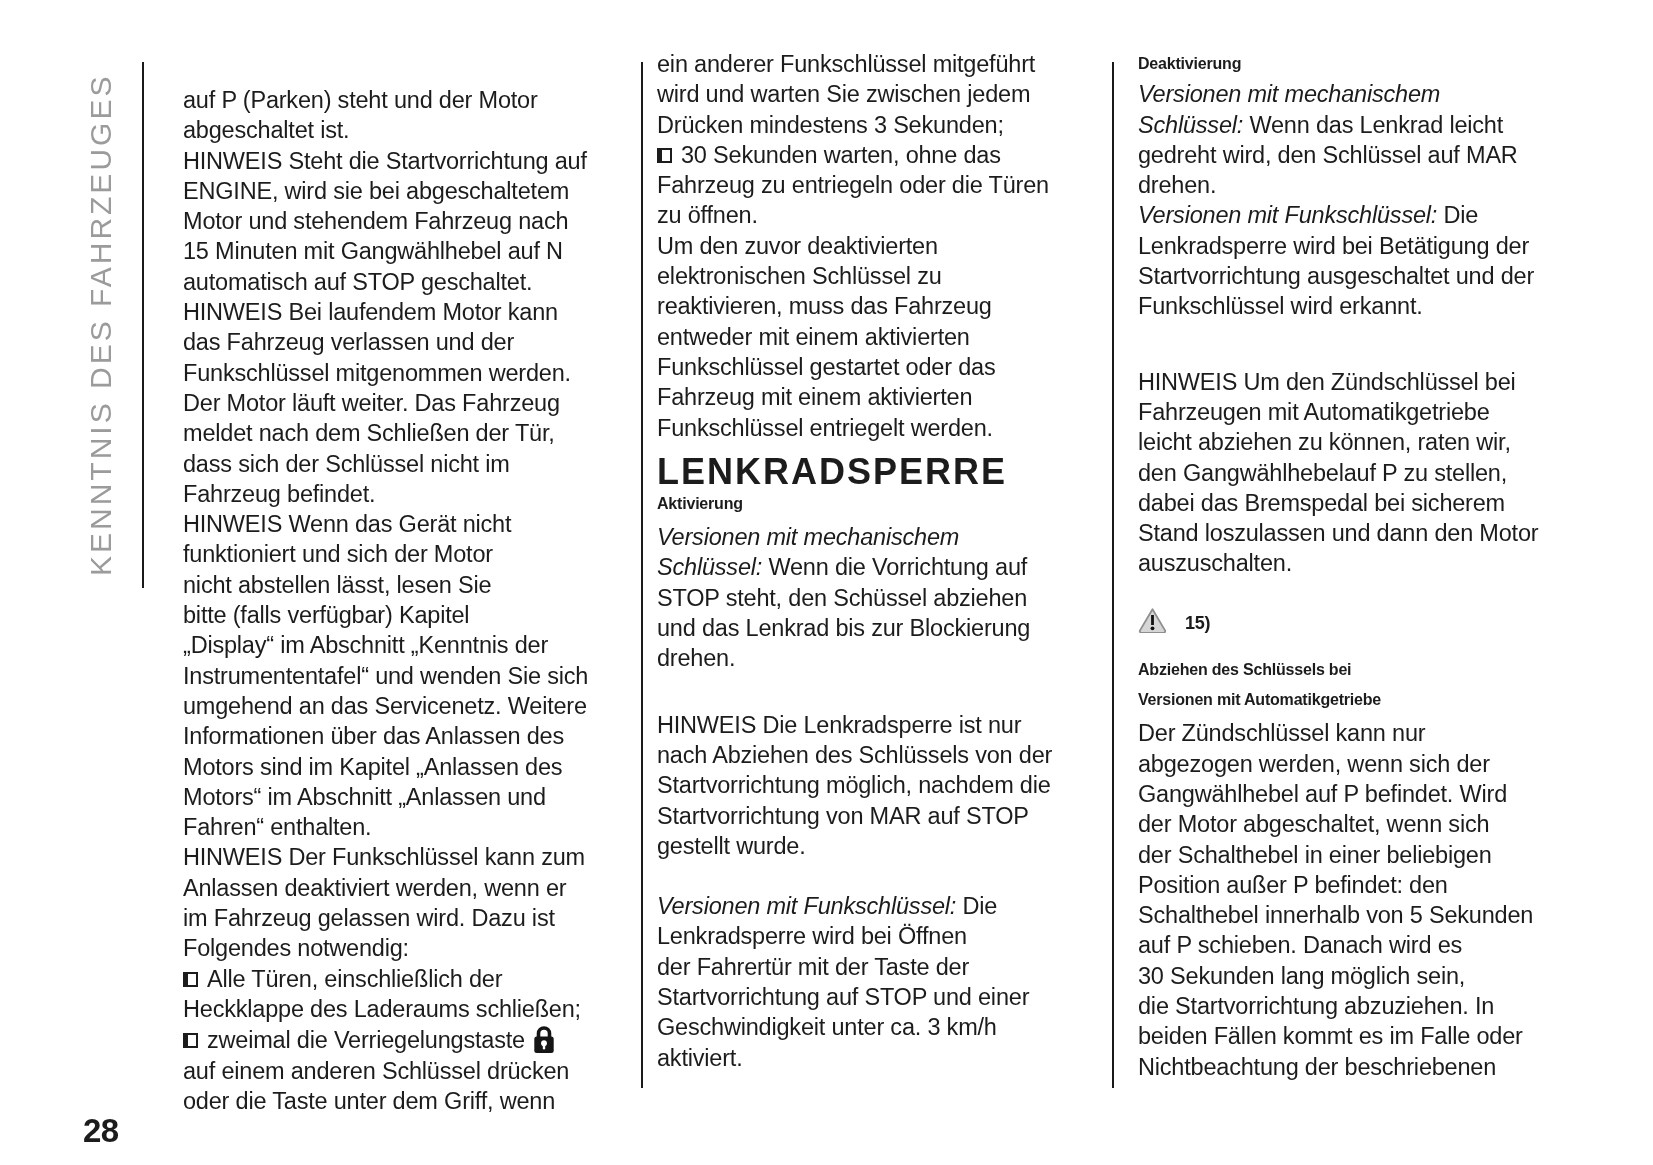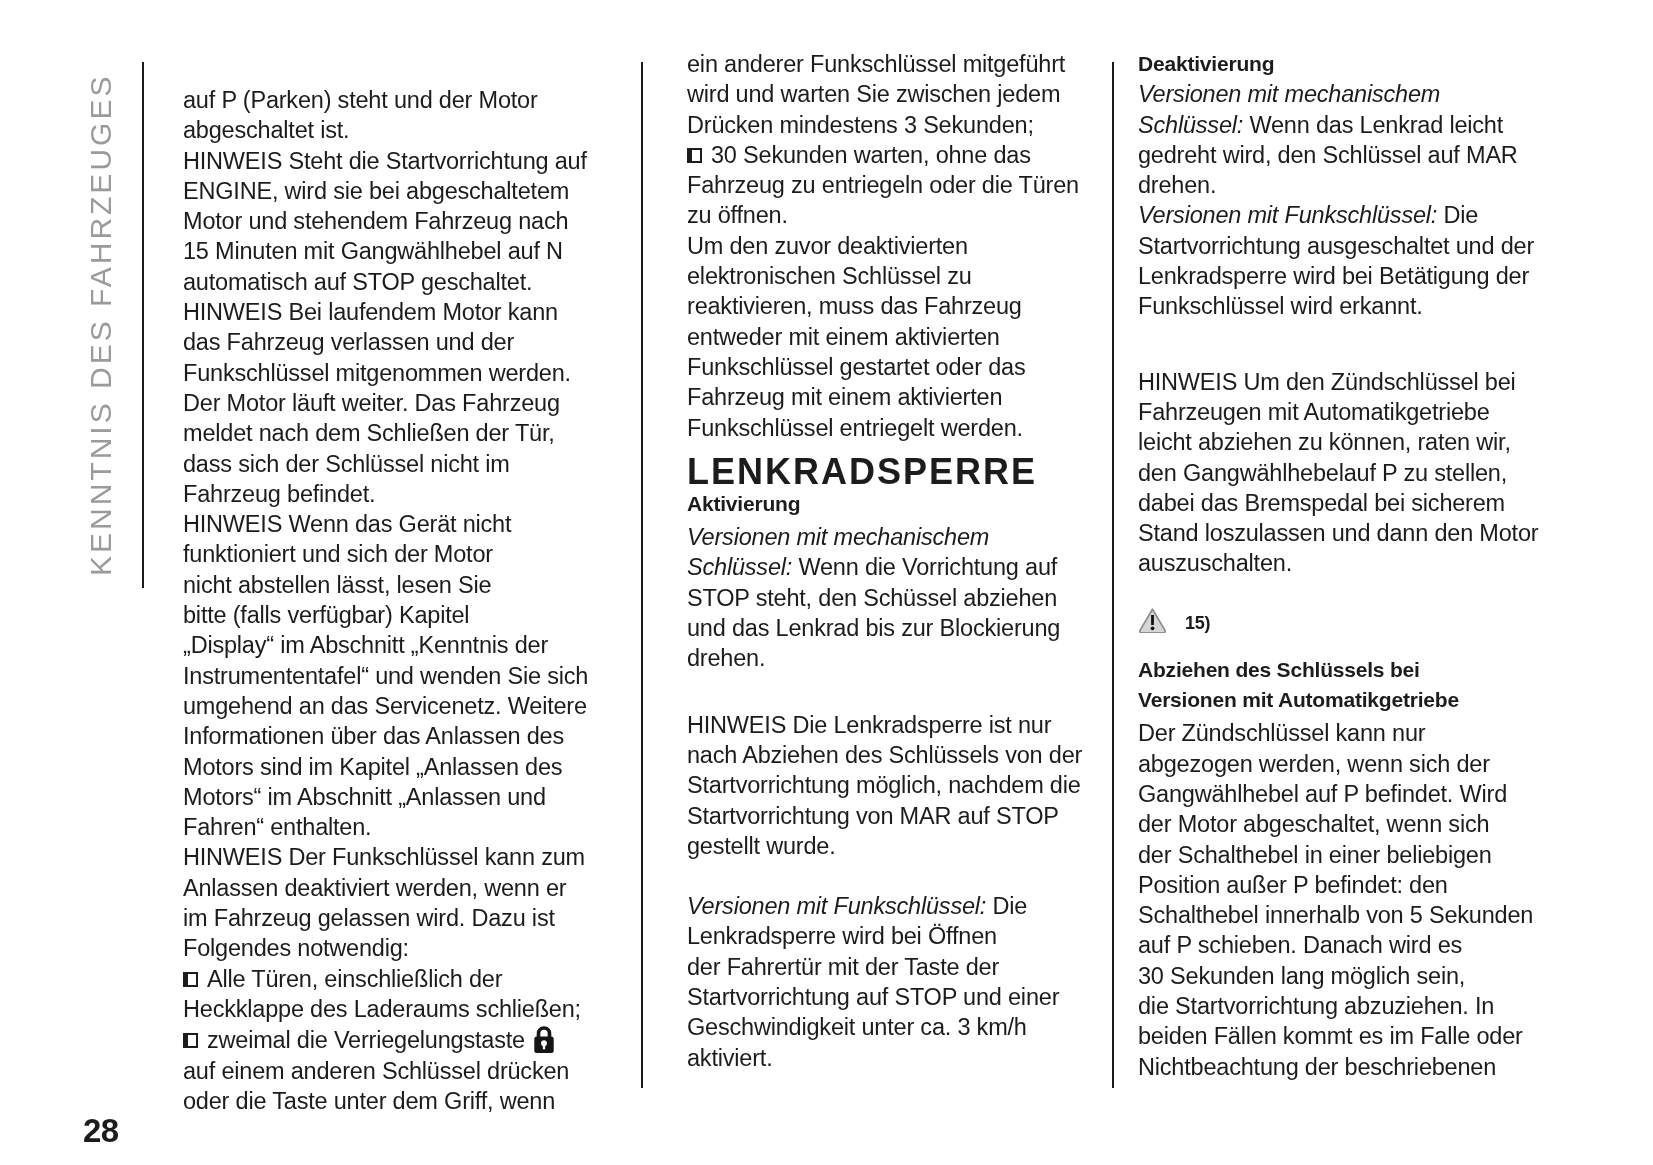"ein anderer Funkschlüssel mitgeführt" #column-2 { left: 687px -> 657px }
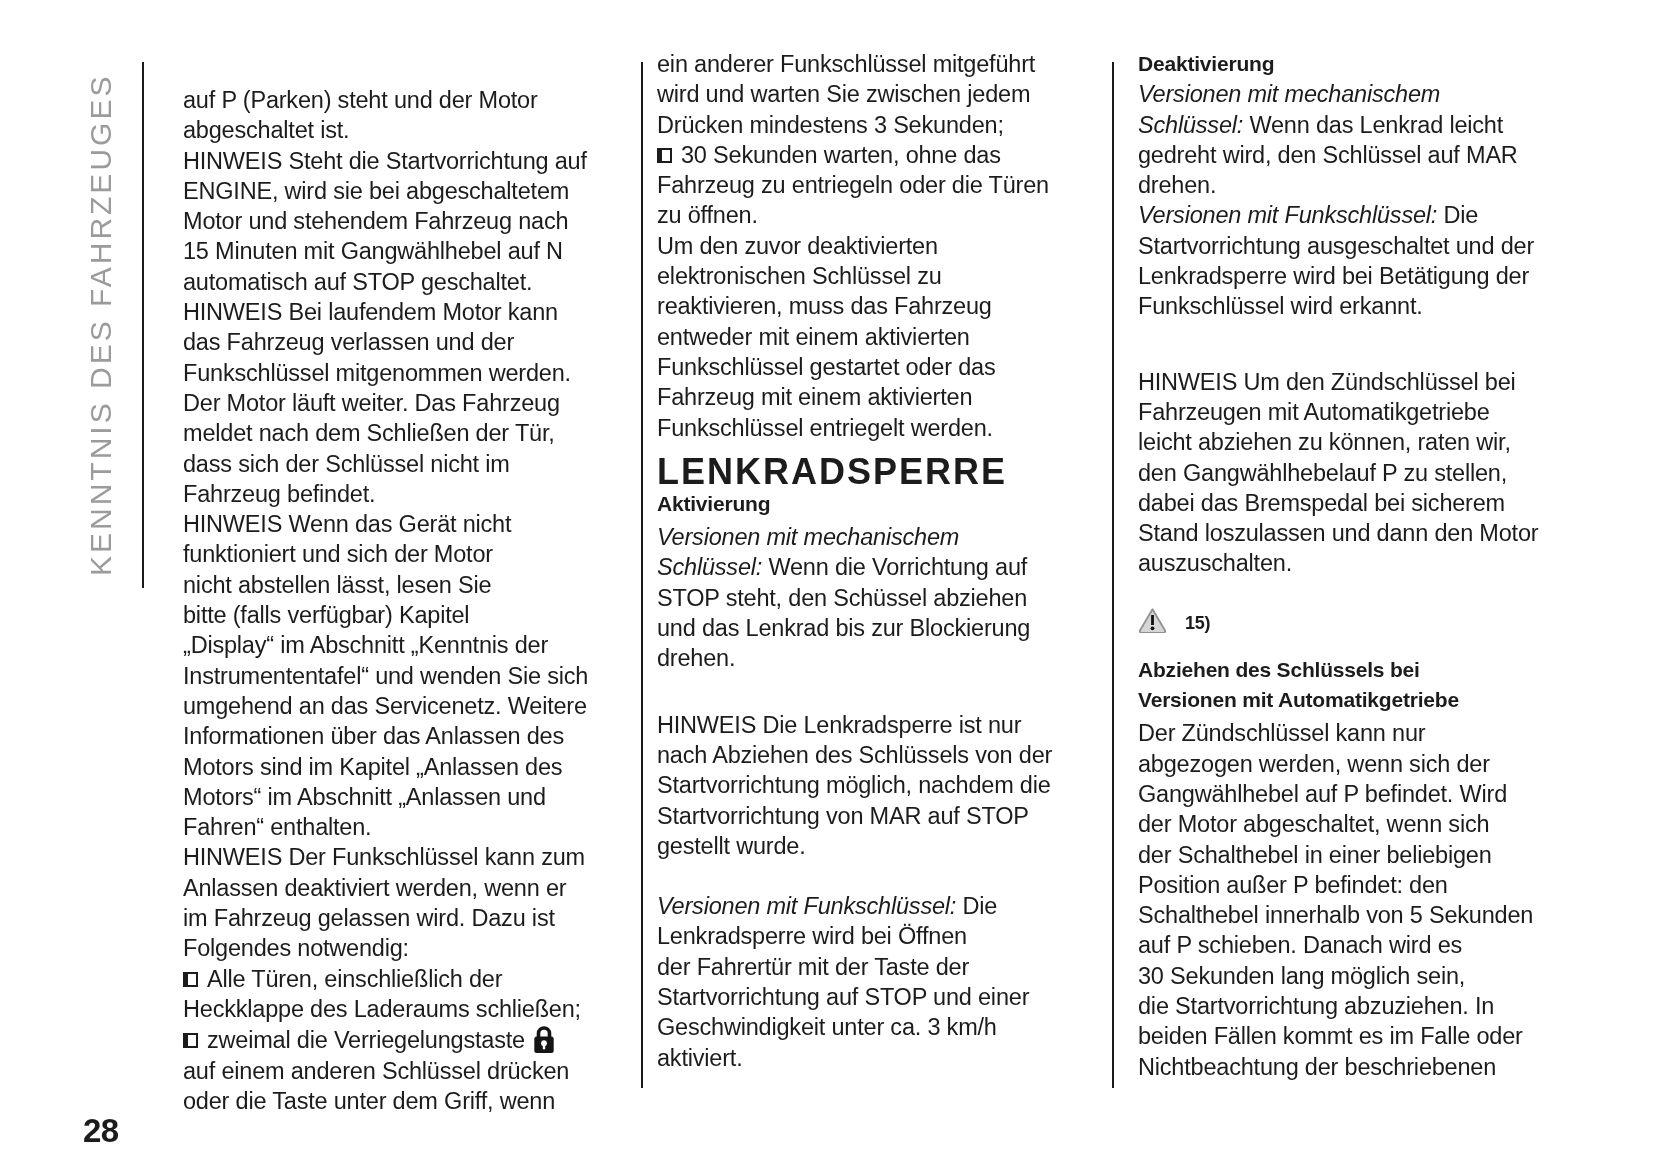"Deaktivierung" .h2 { font-size: 21px -> 16px }
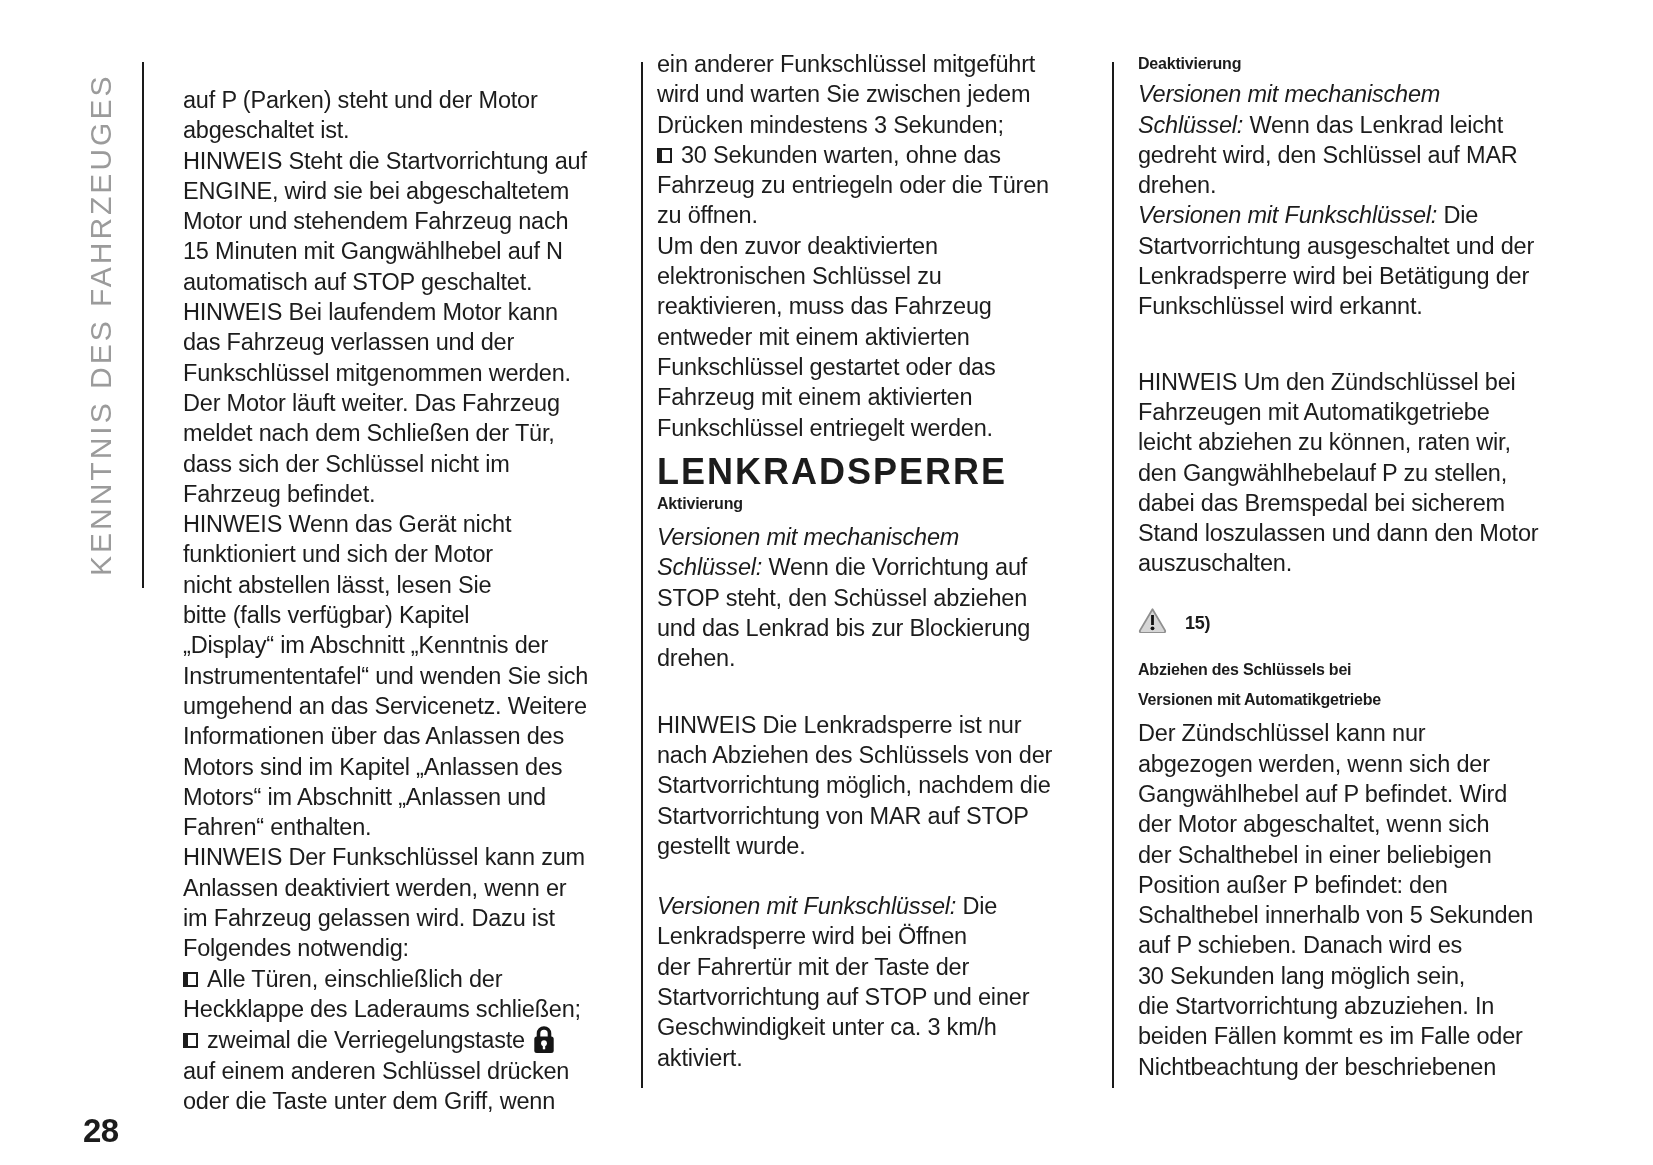"Startvorrichtung ausgeschaltet und der" div.line { order: before "Lenkradsperre wird bei Betätigung der" -> after "Lenkradsperre wird bei Betätigung der" }
